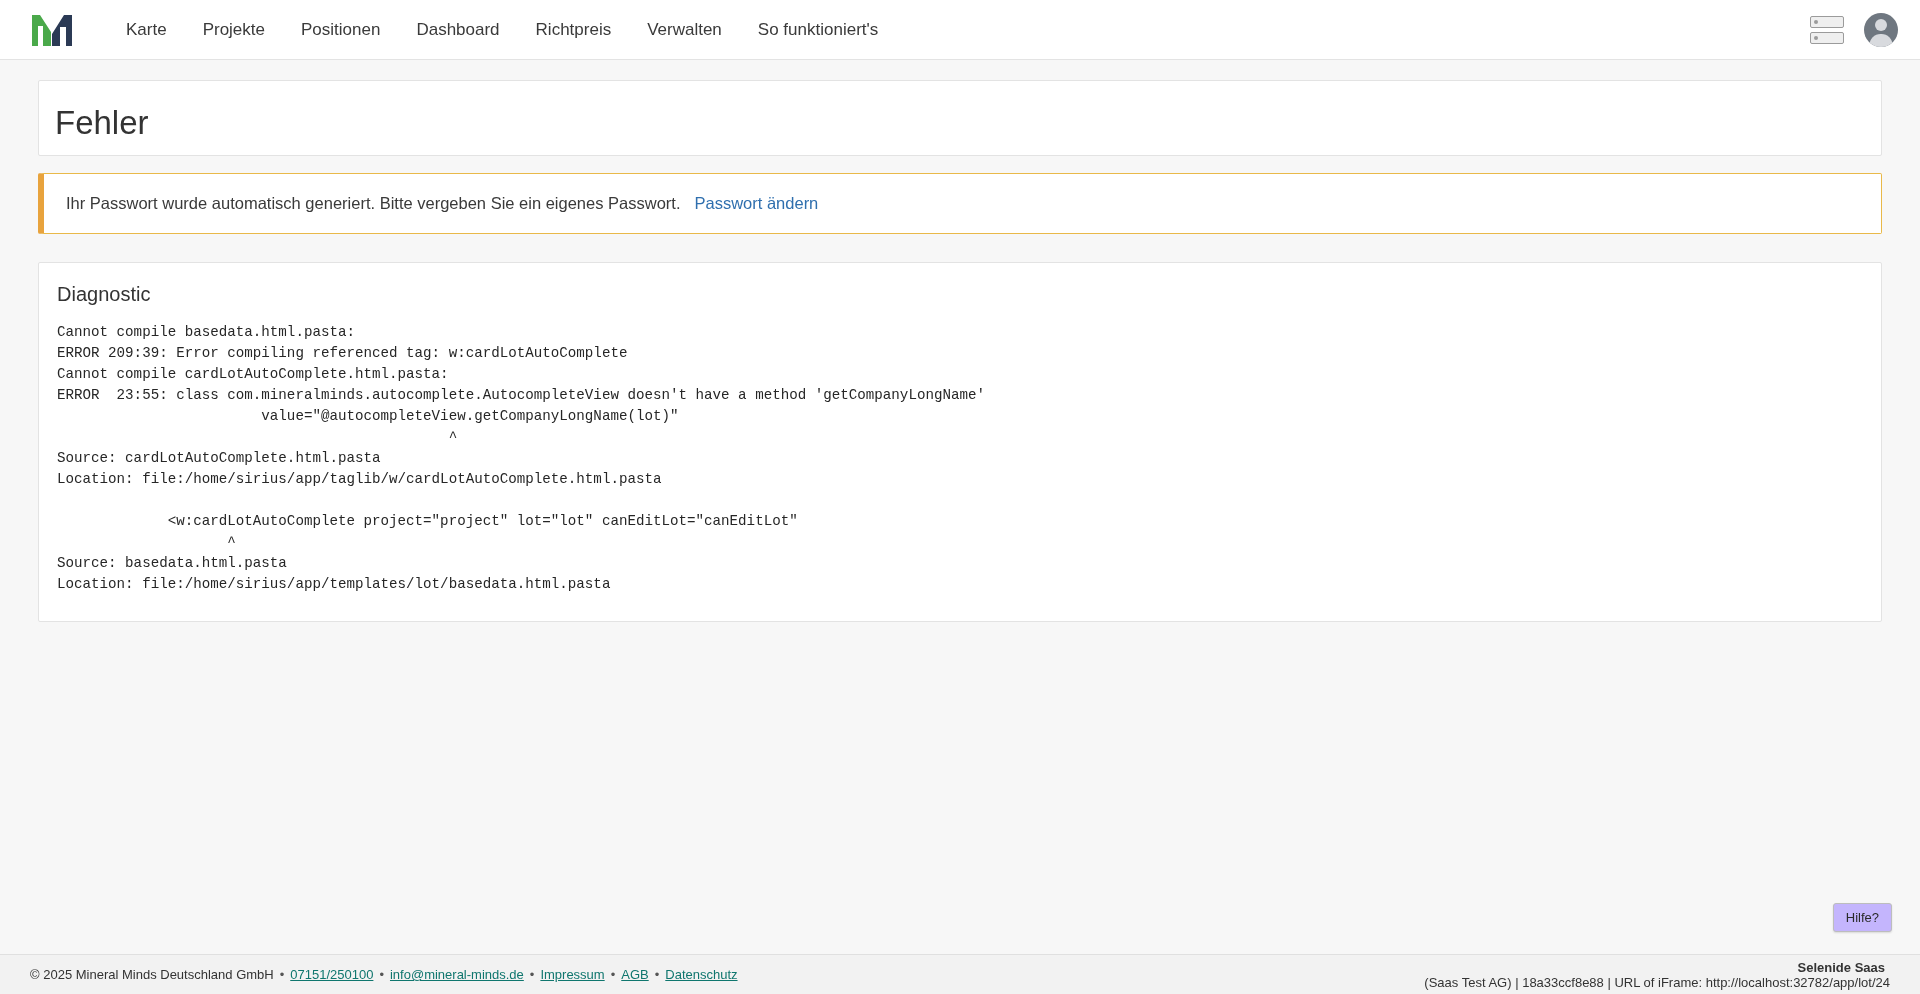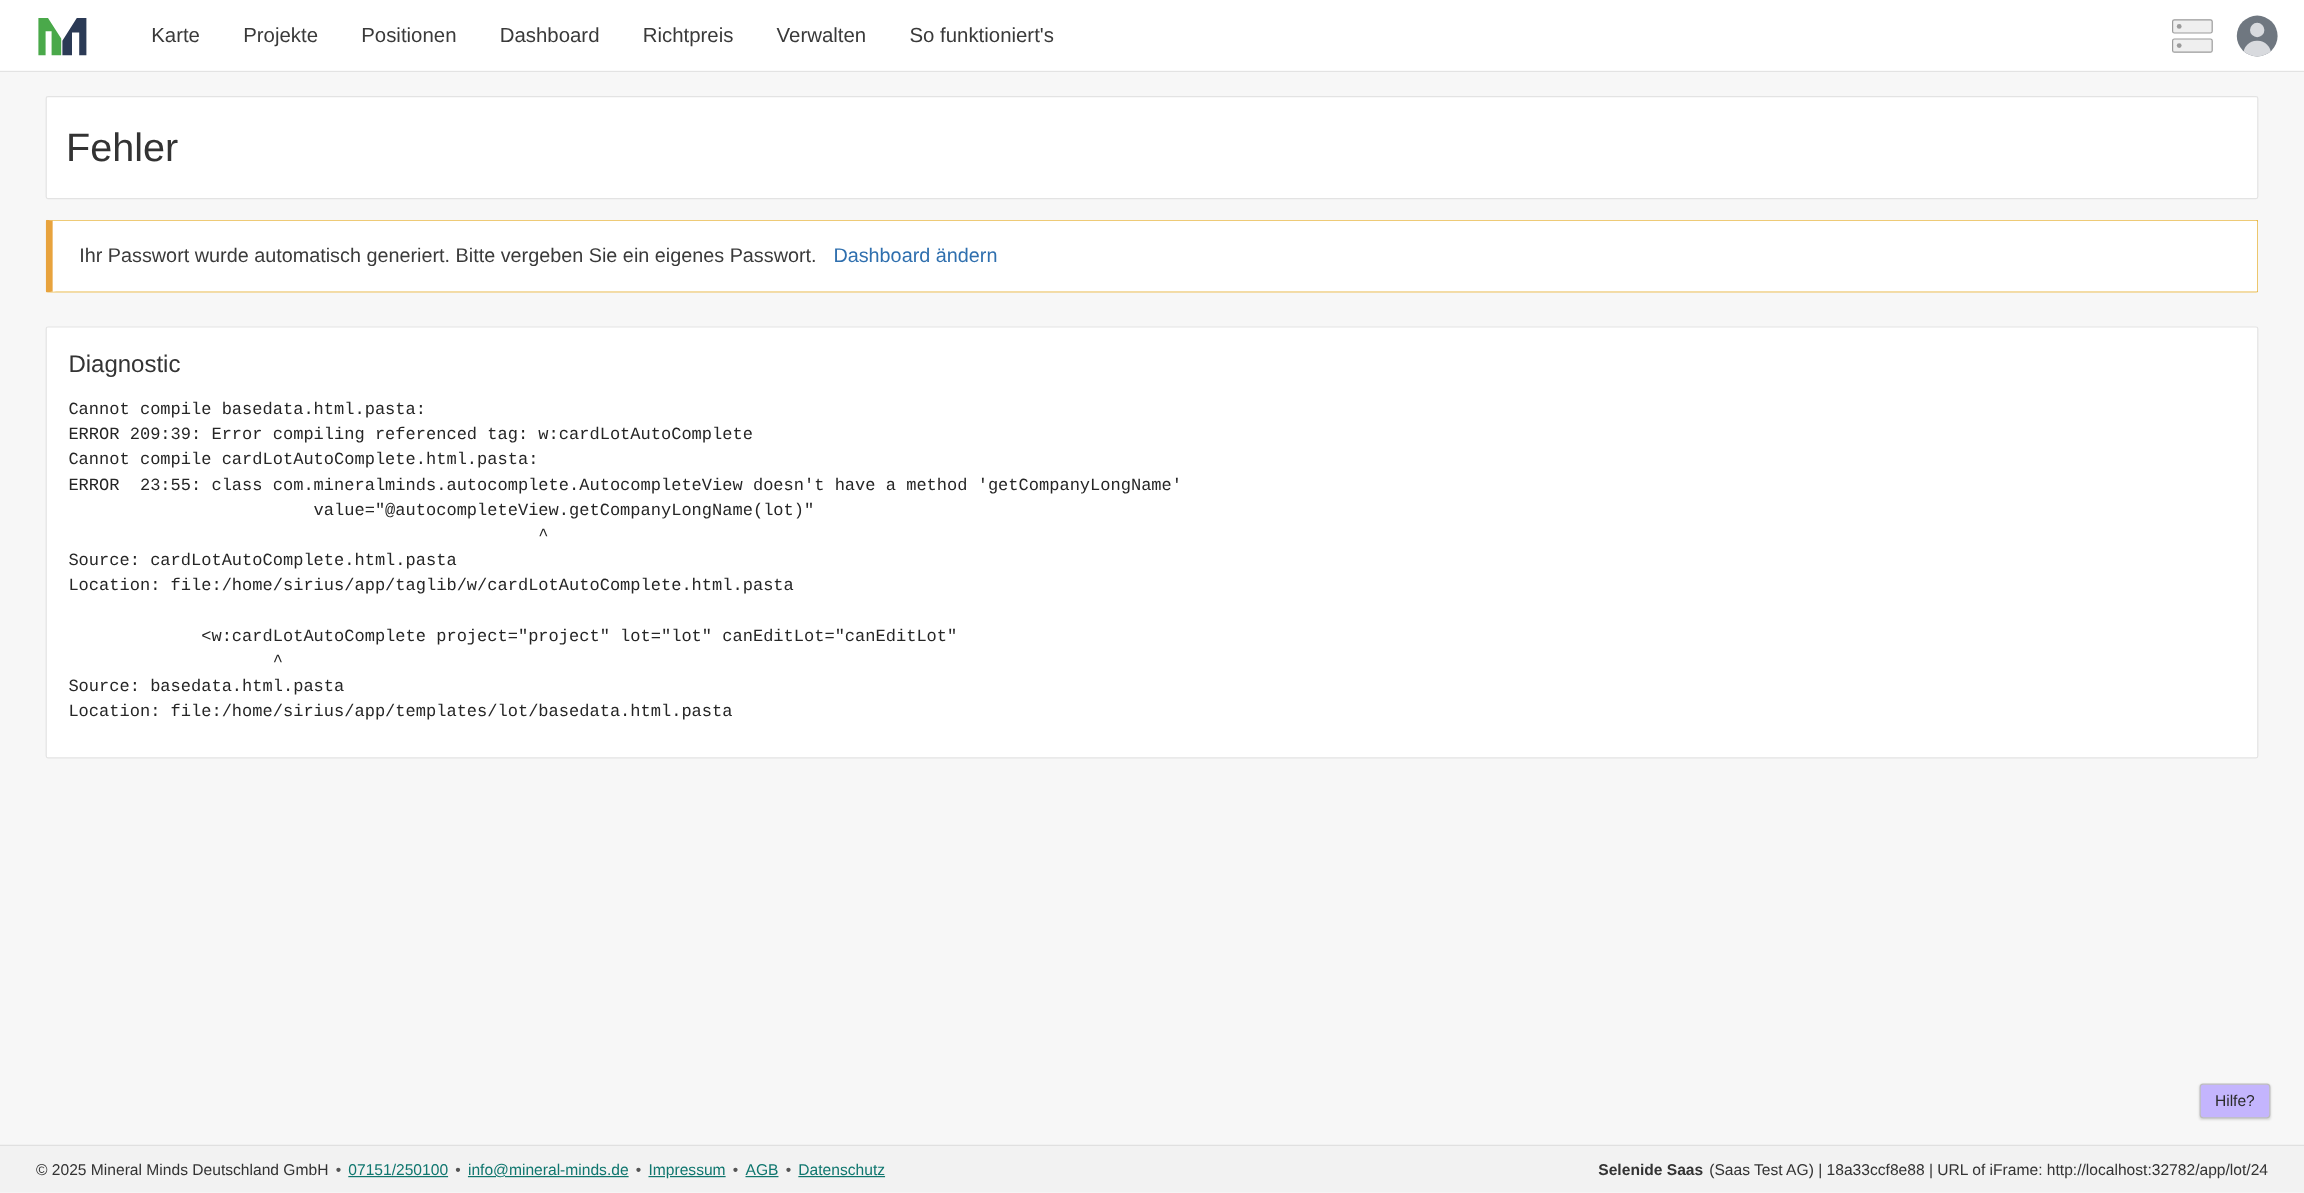"Fehler" .title-panel { padding: 22px 16px 22px 16px -> 22px 16px 12px 16px }
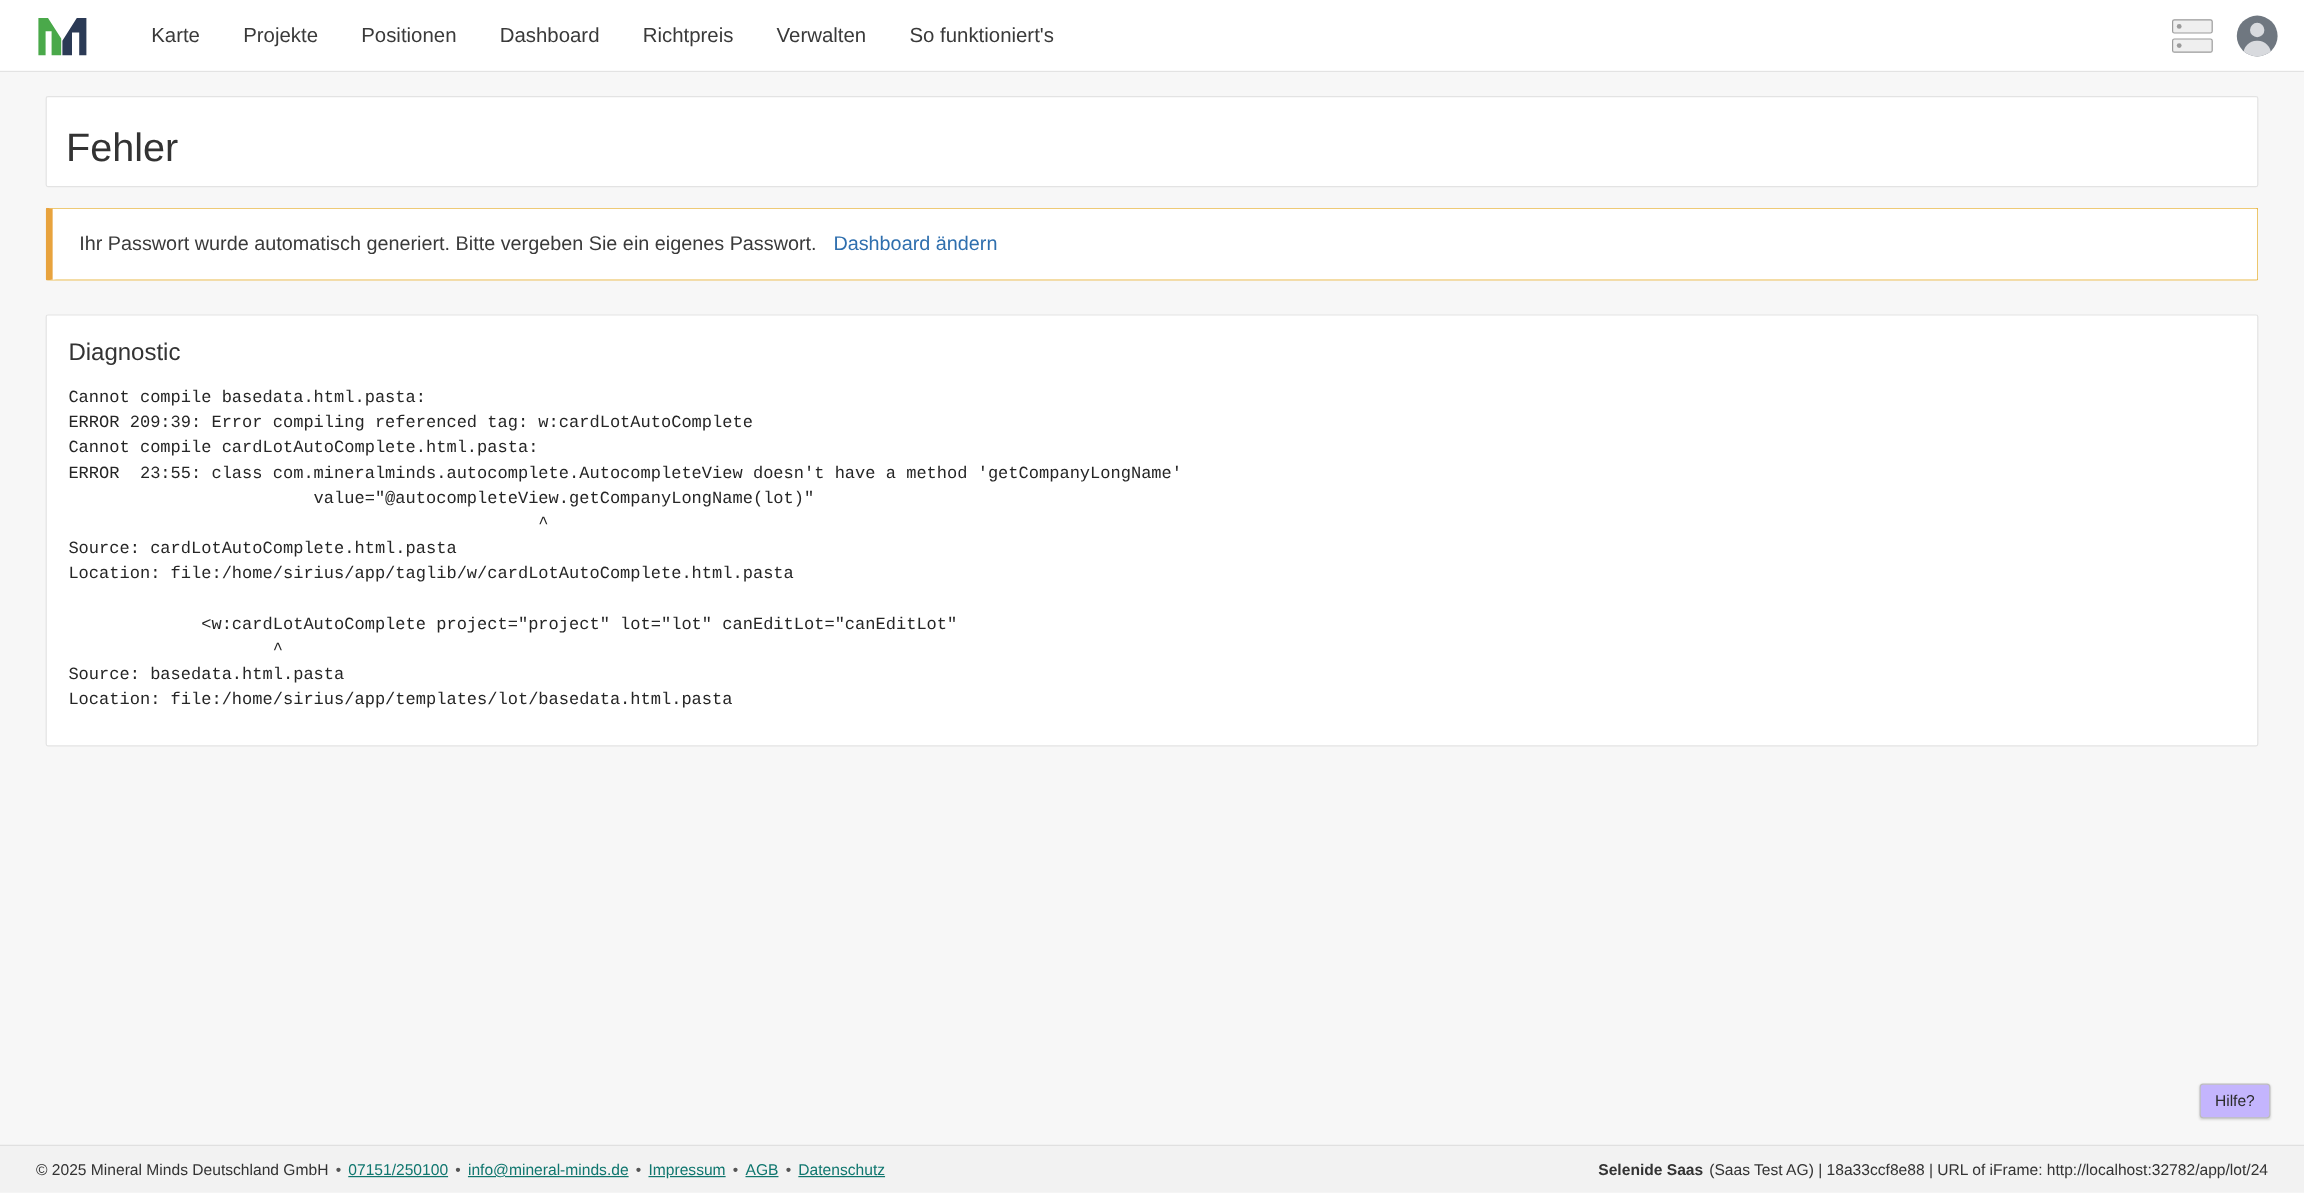"Dashboard ändern" a.alert-link { text: Dashboard -> Passwort }
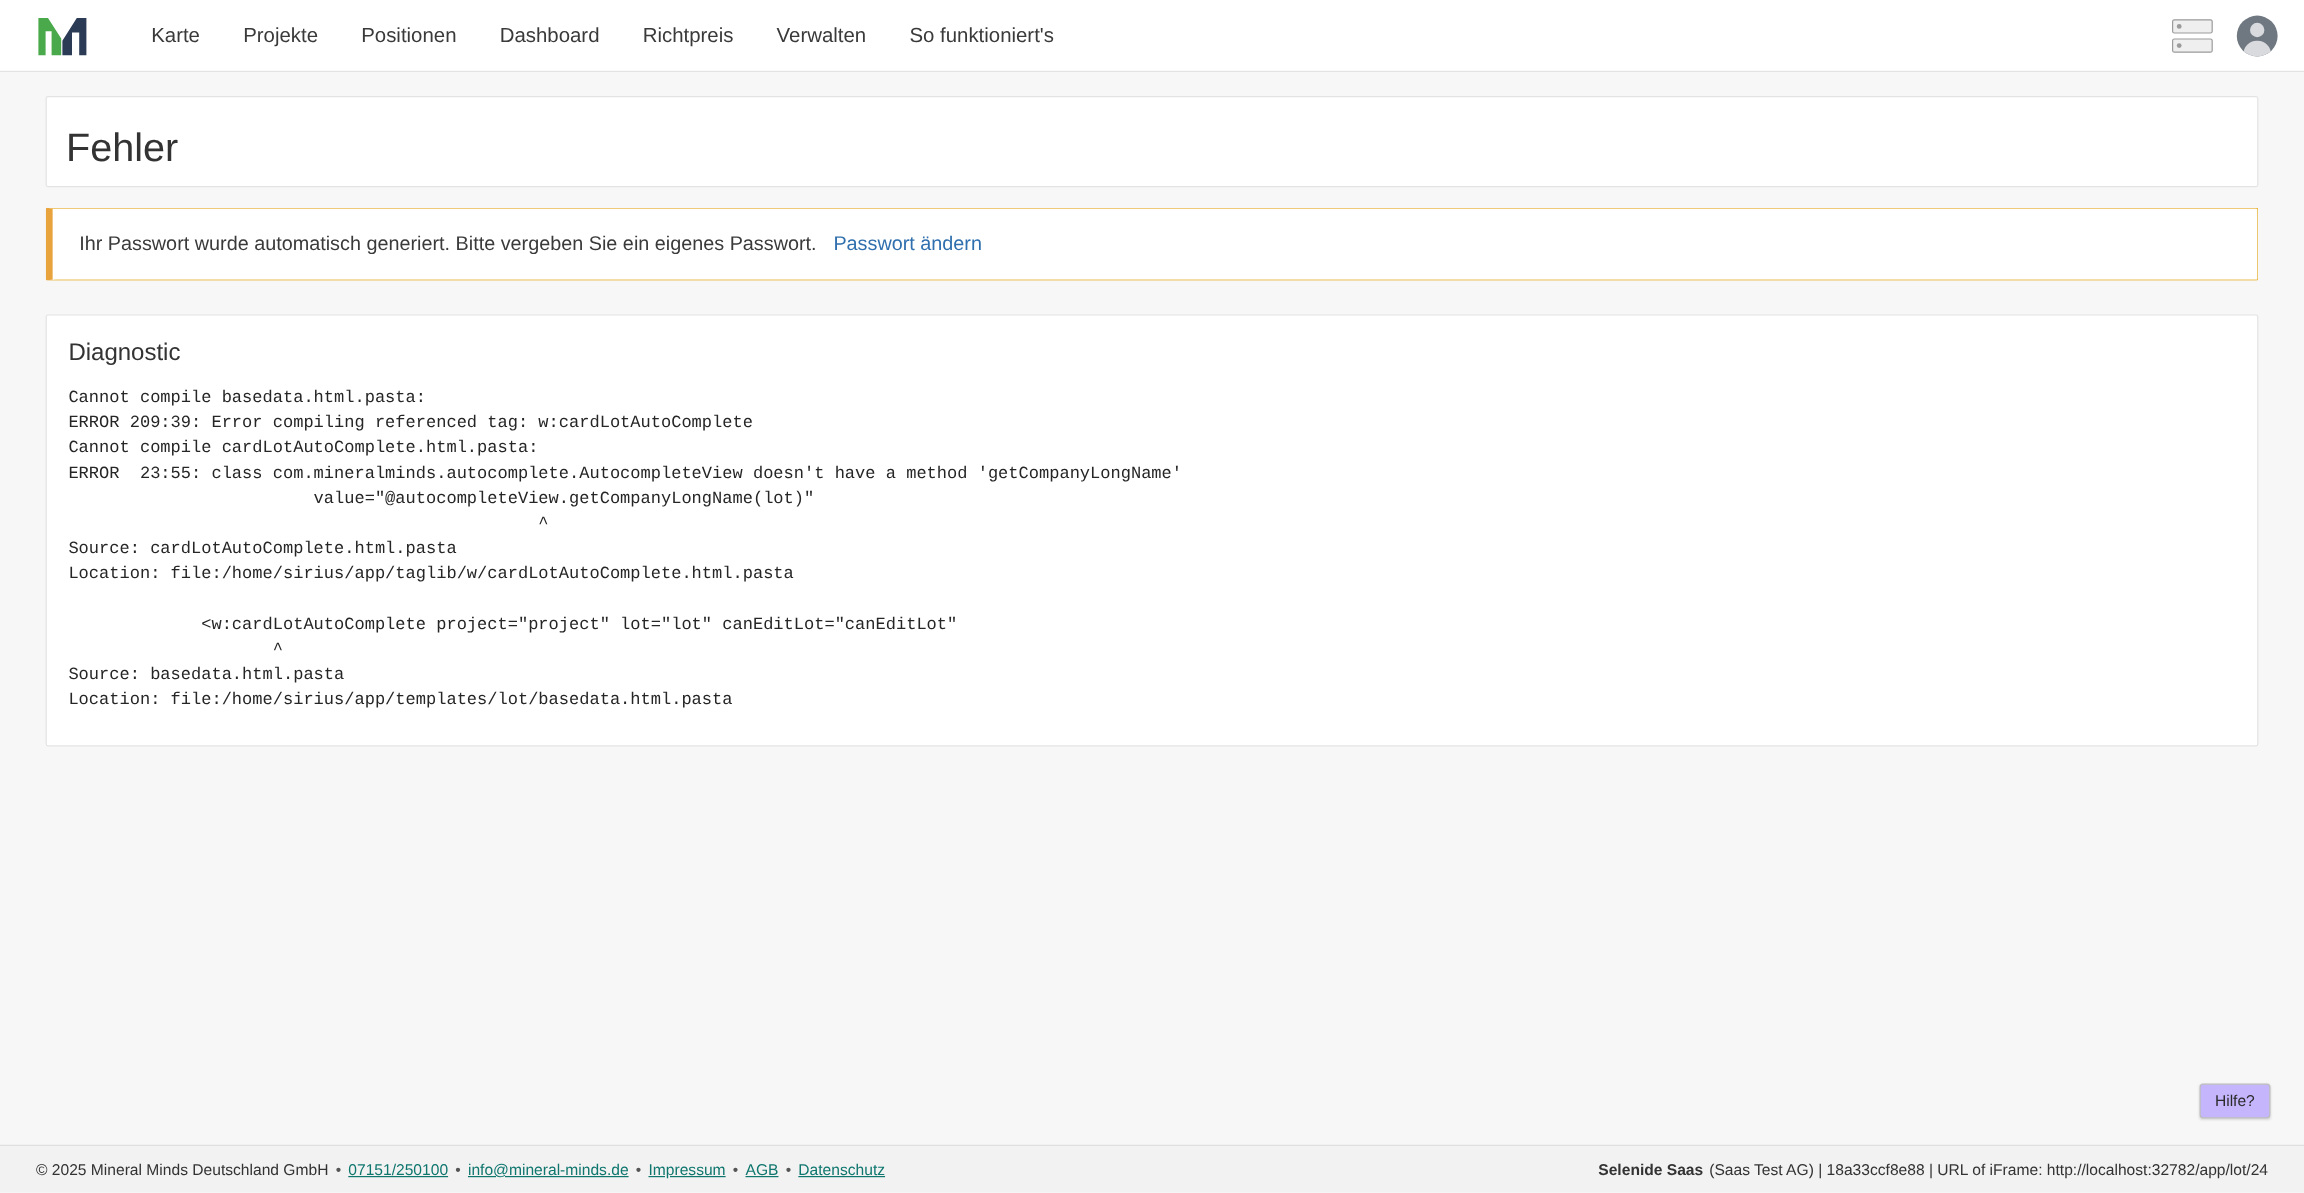"Selenide Saas" .footer-right { flex-direction: none -> column }
